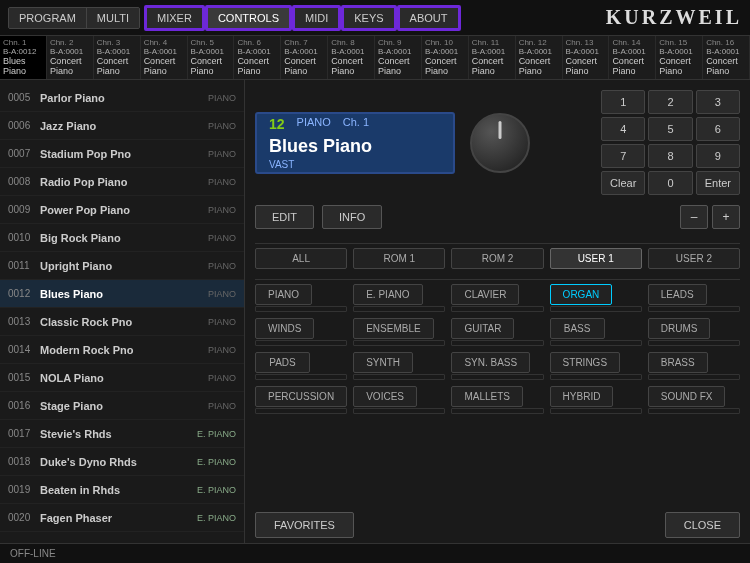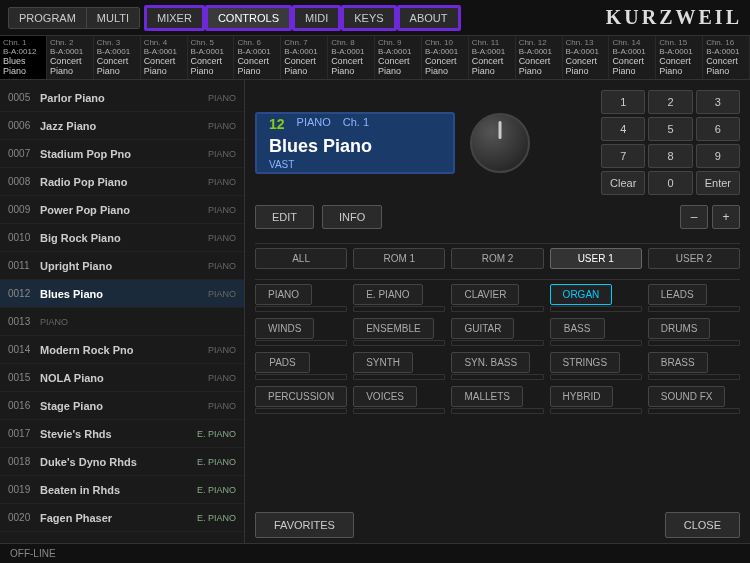"Classic Rock Pno" span.prog-name { html: none -> <span>Classic Rock Pno</span> }
